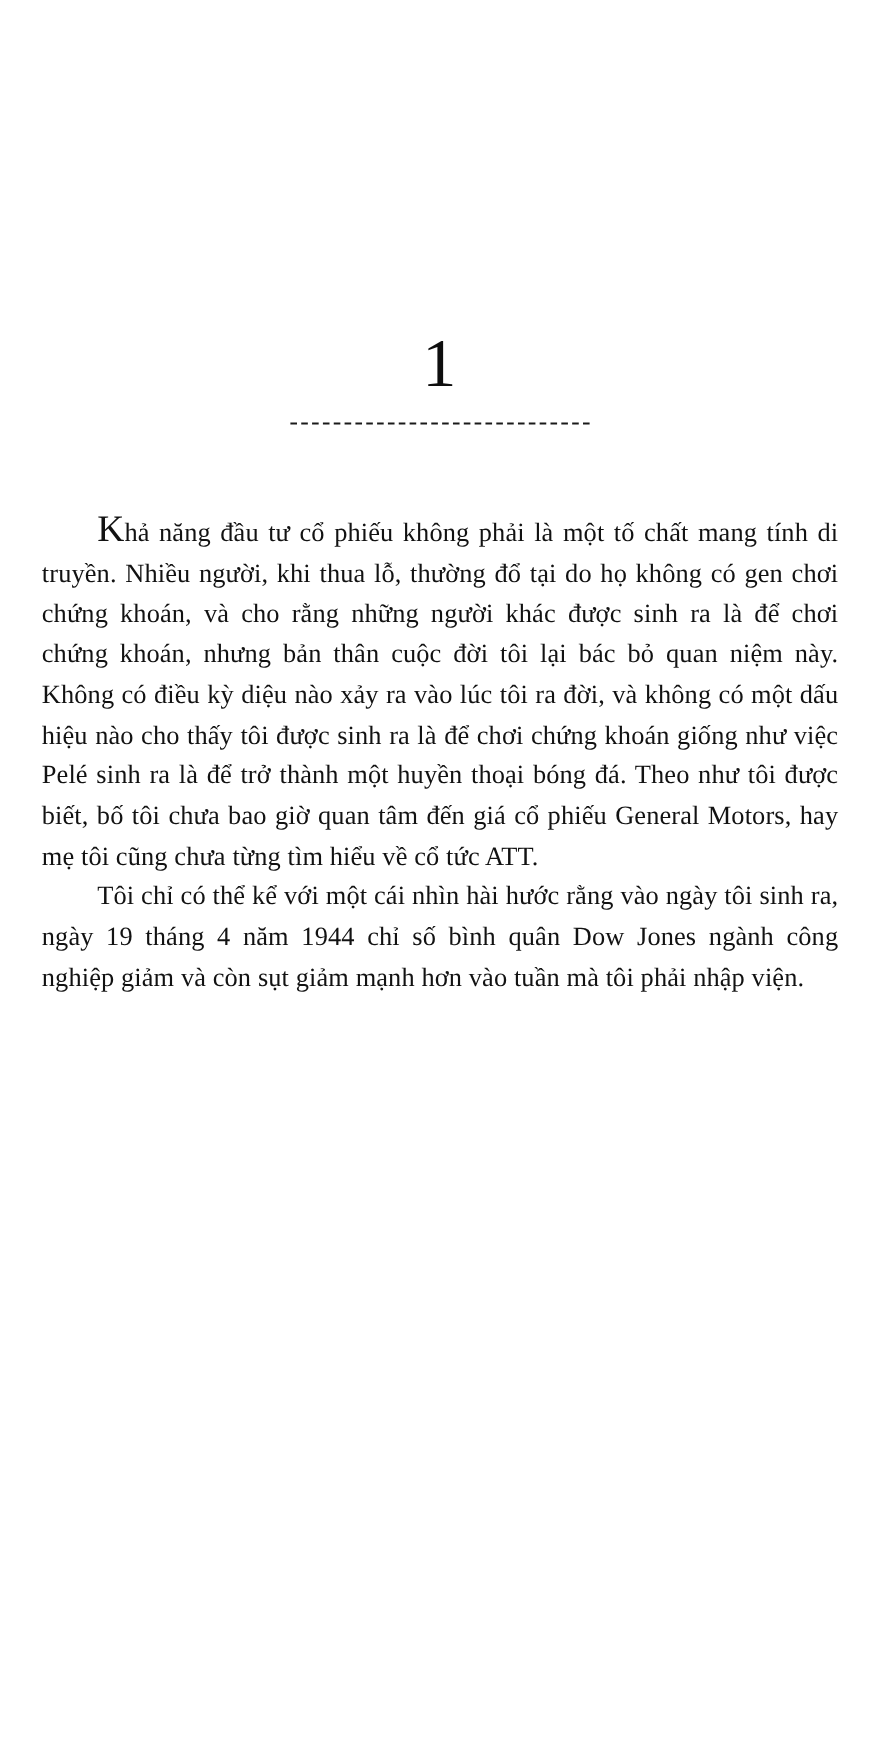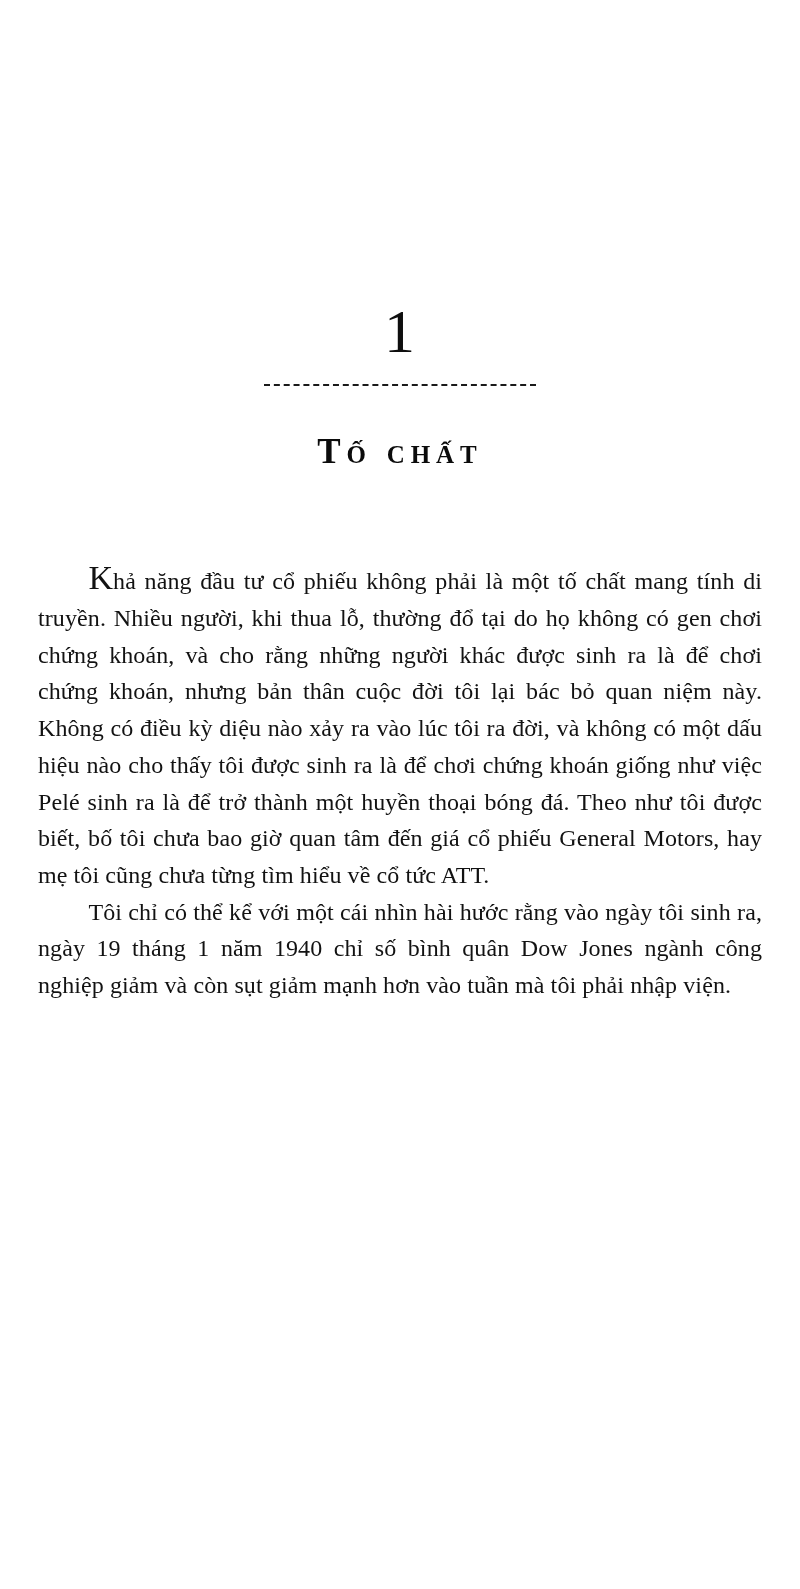"Tố chất" span.line { html: <span>Tố chất</span> -> none }
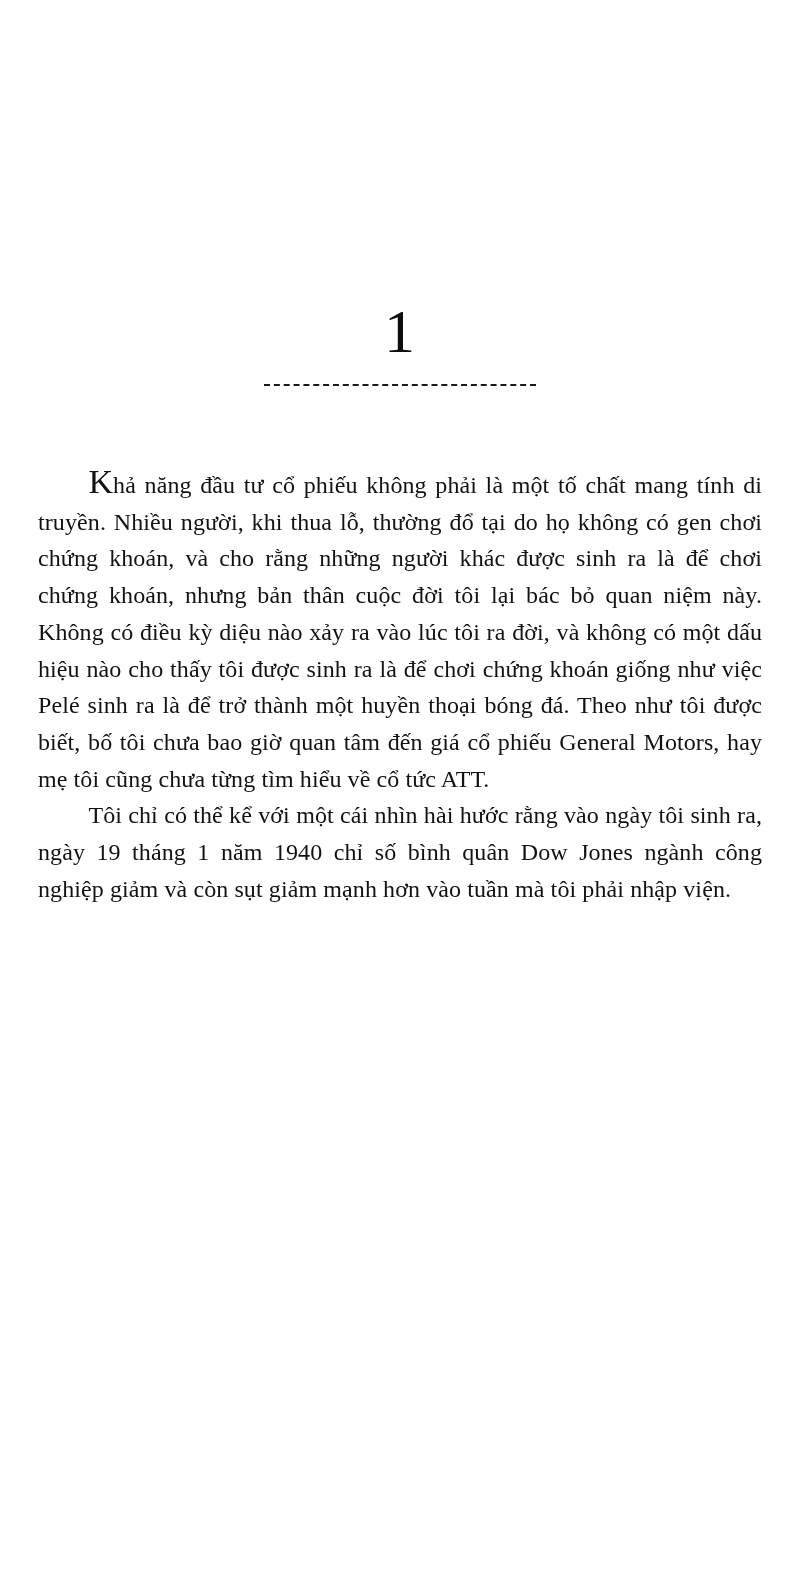"Tôi chỉ có thể kể" p { text: 1 năm 1940 -> 4 năm 1944 }
